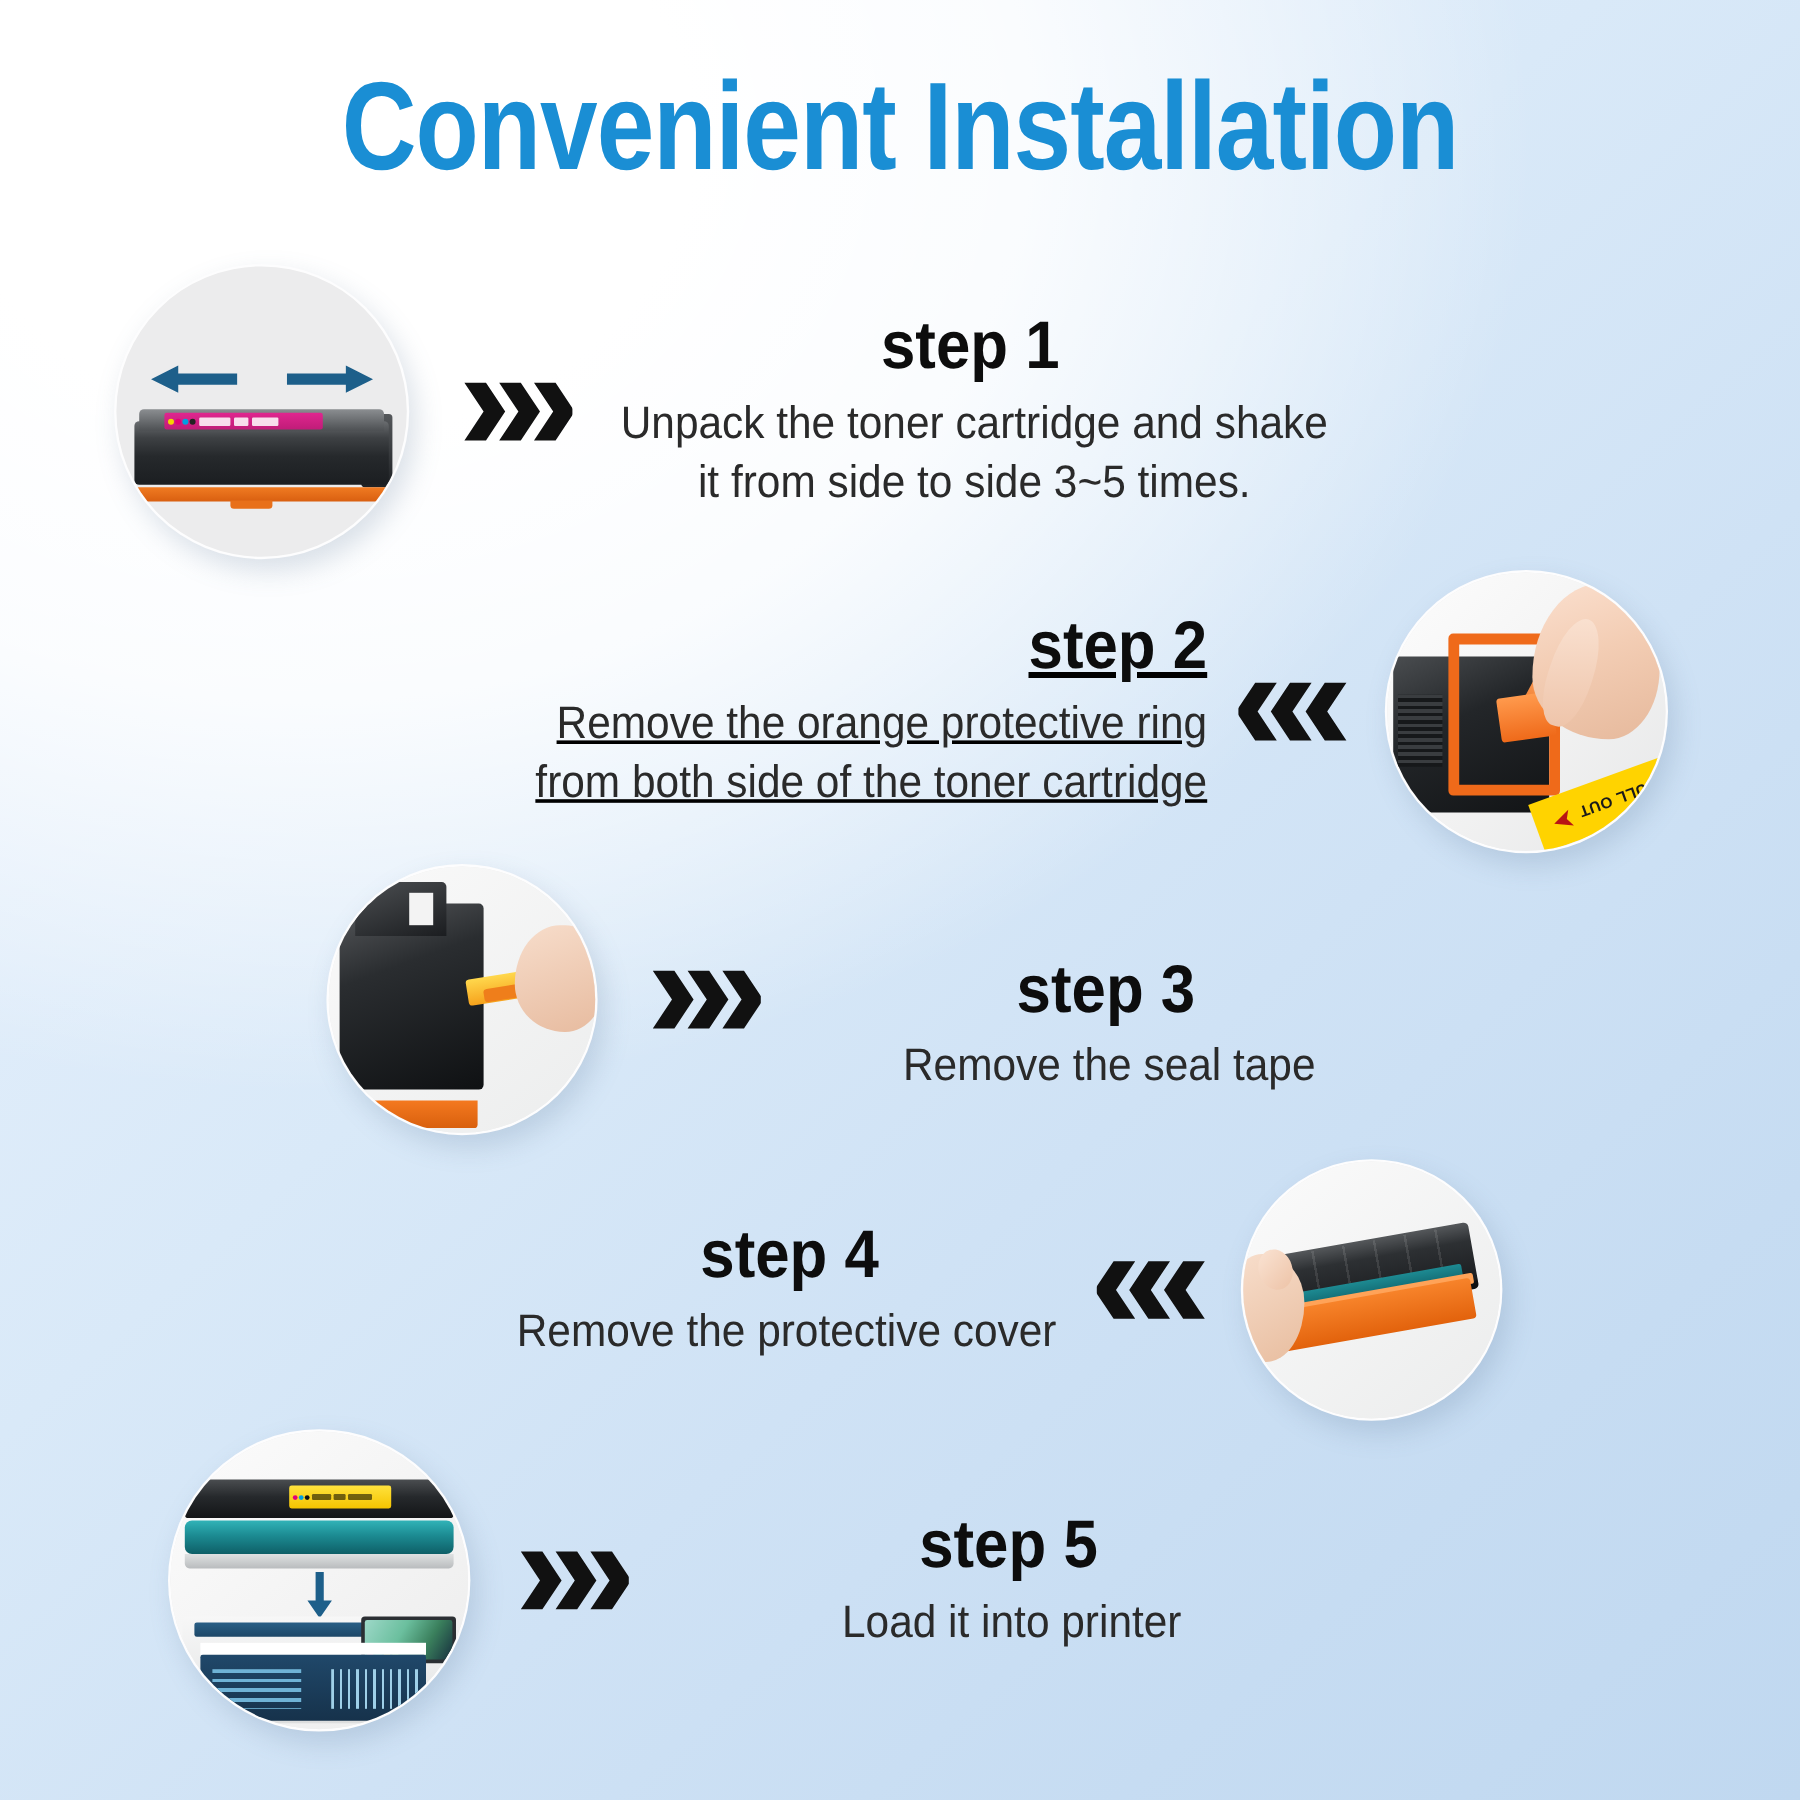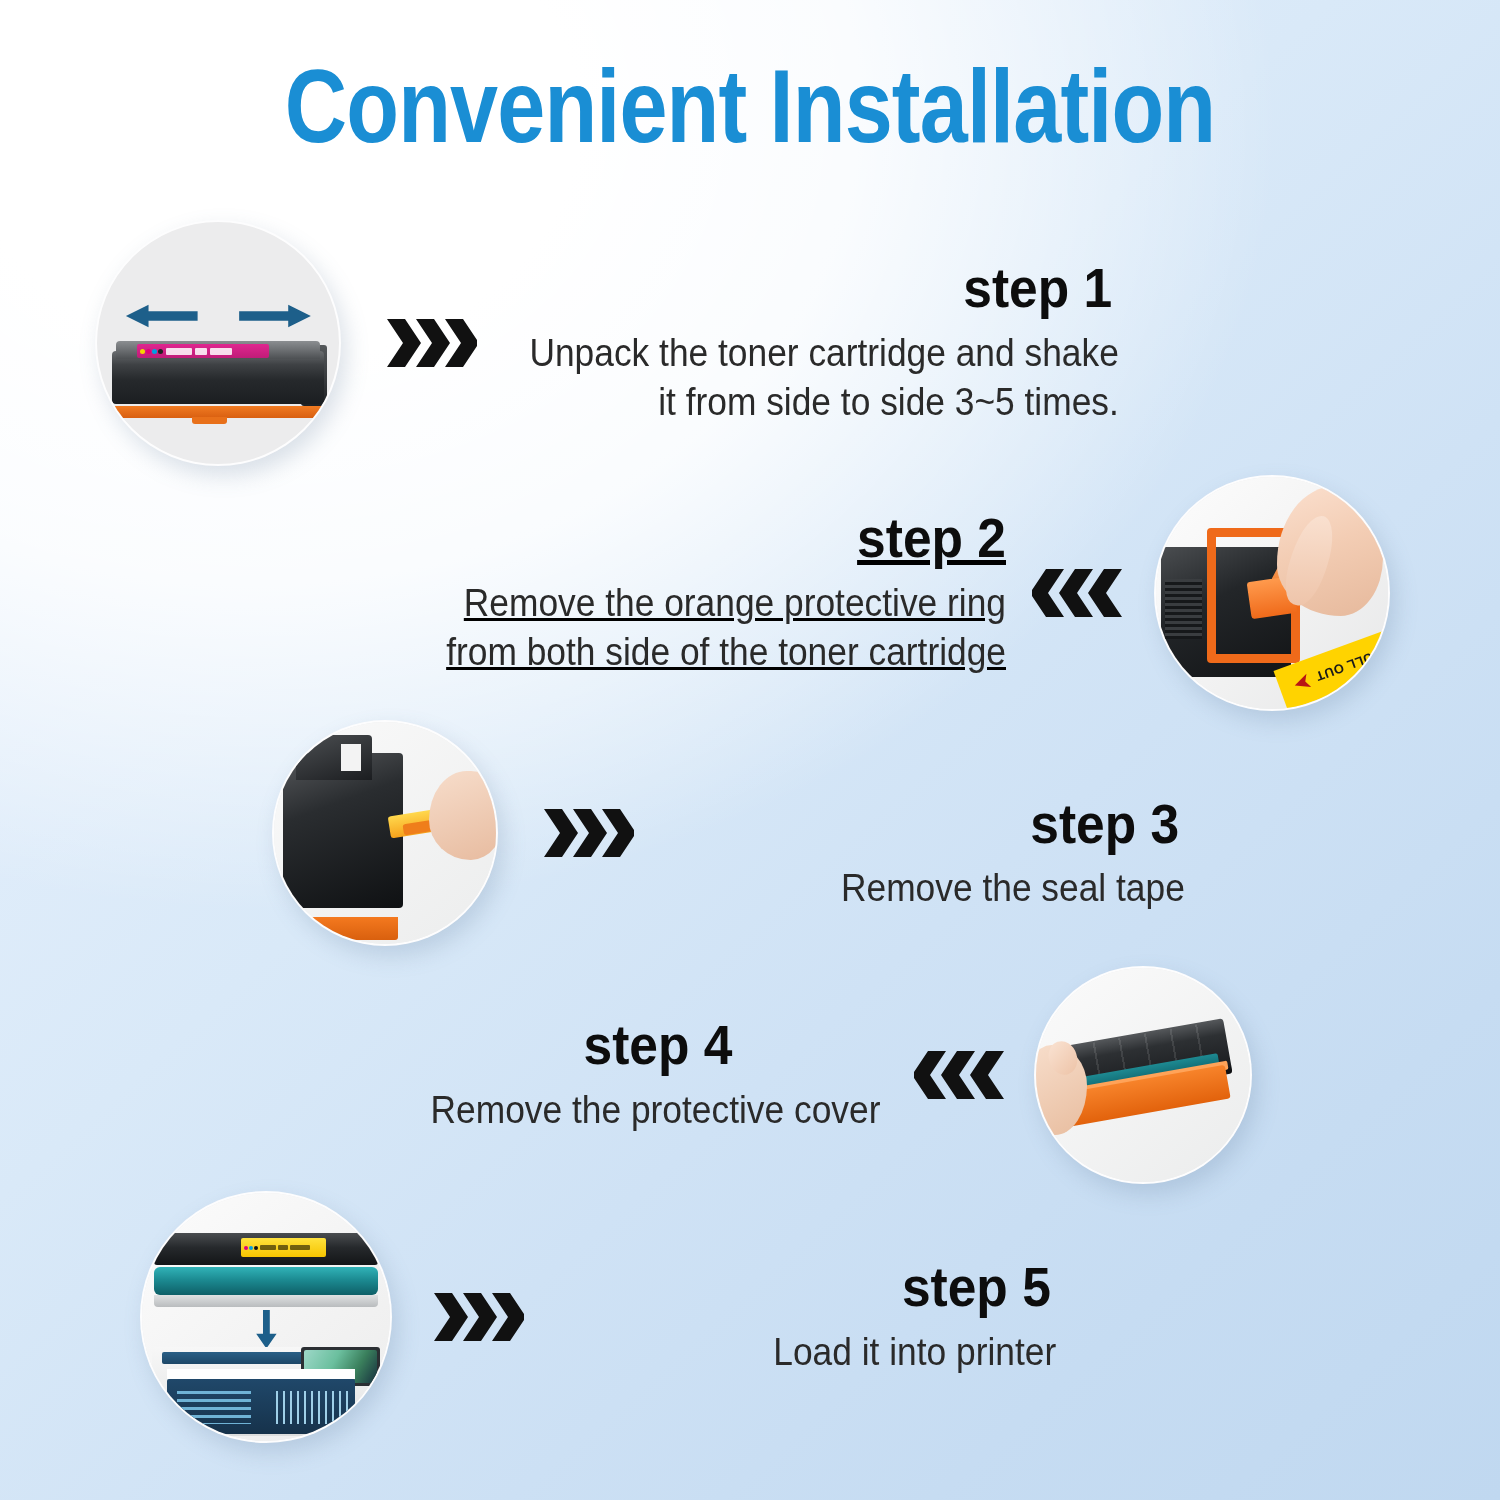"step 1" .txt.a-left { text-align: right -> center }
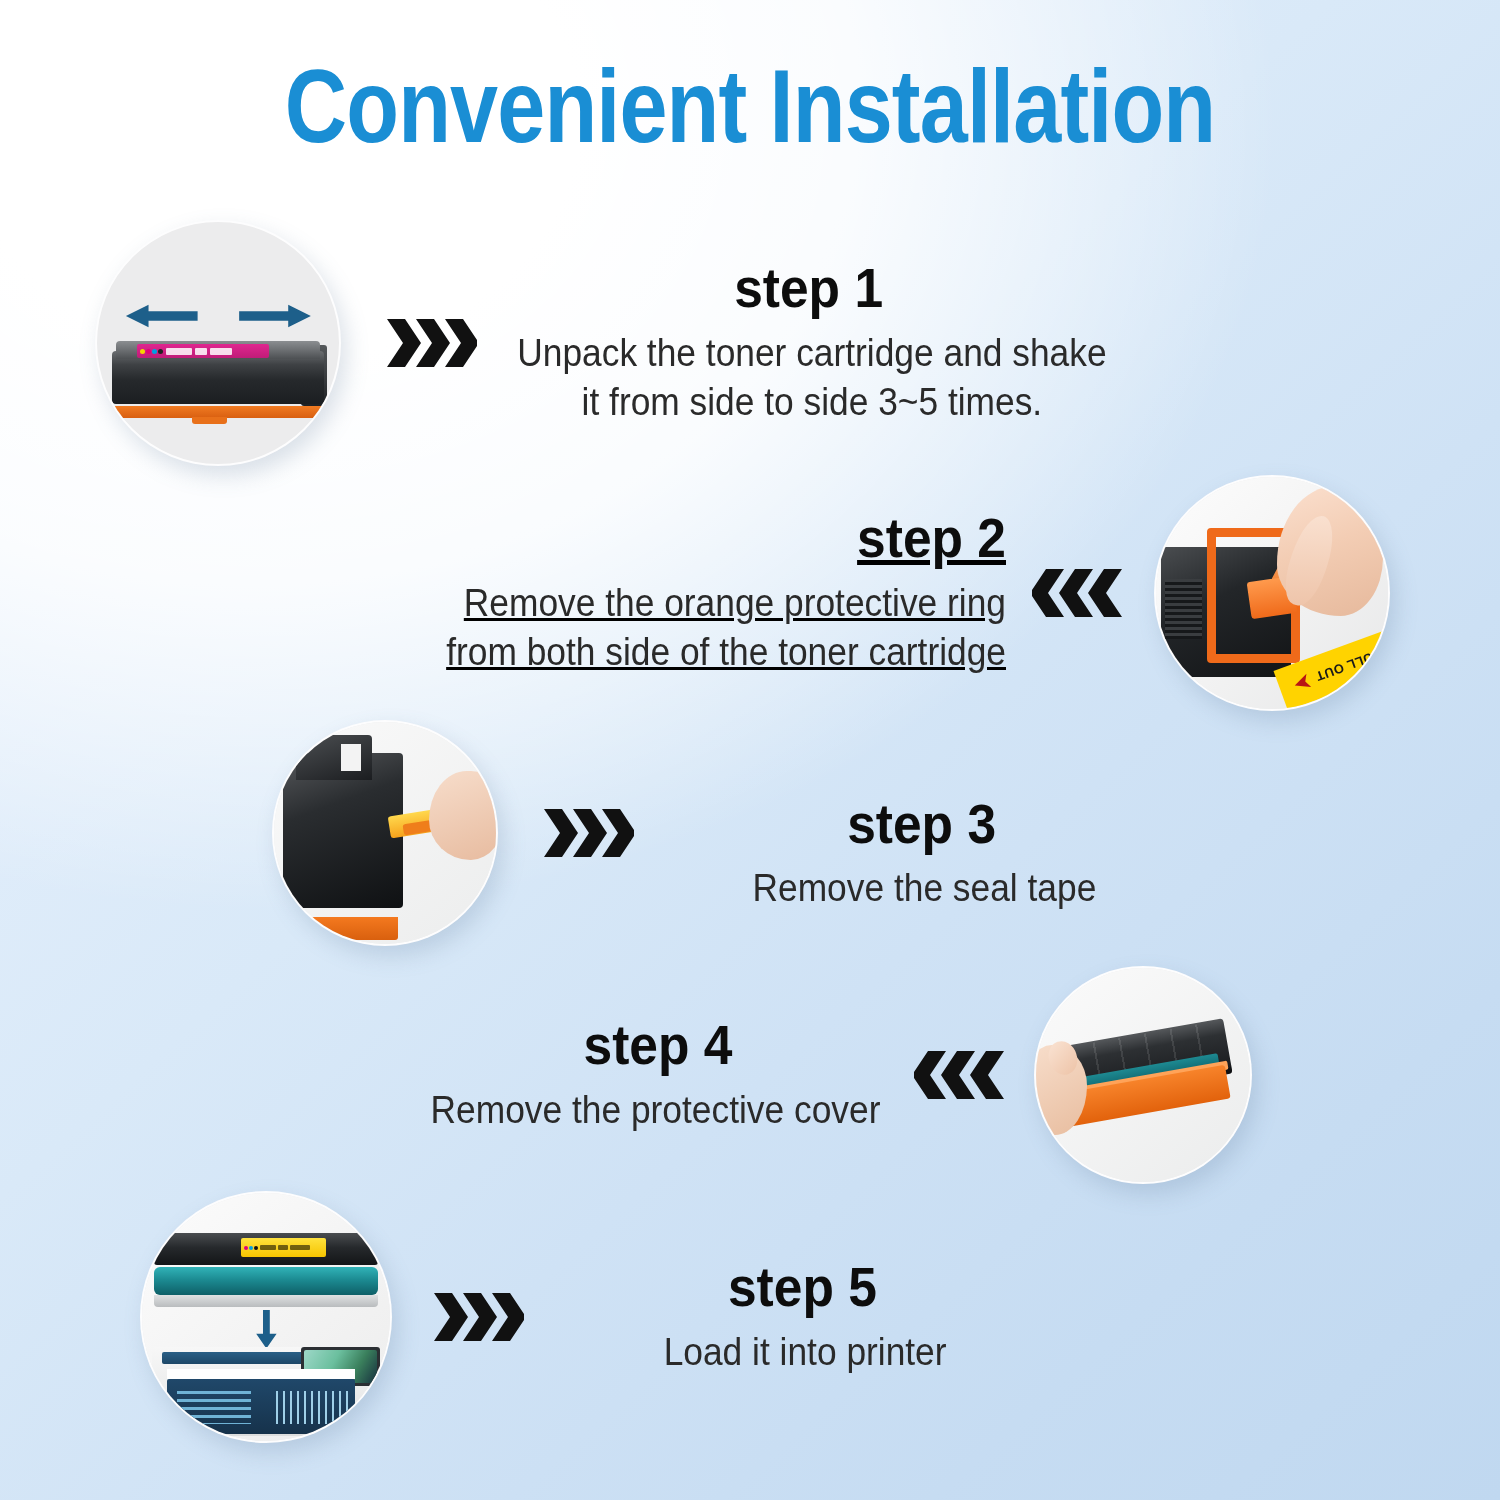"step 5" div.txt { margin-left: none -> 38px }
